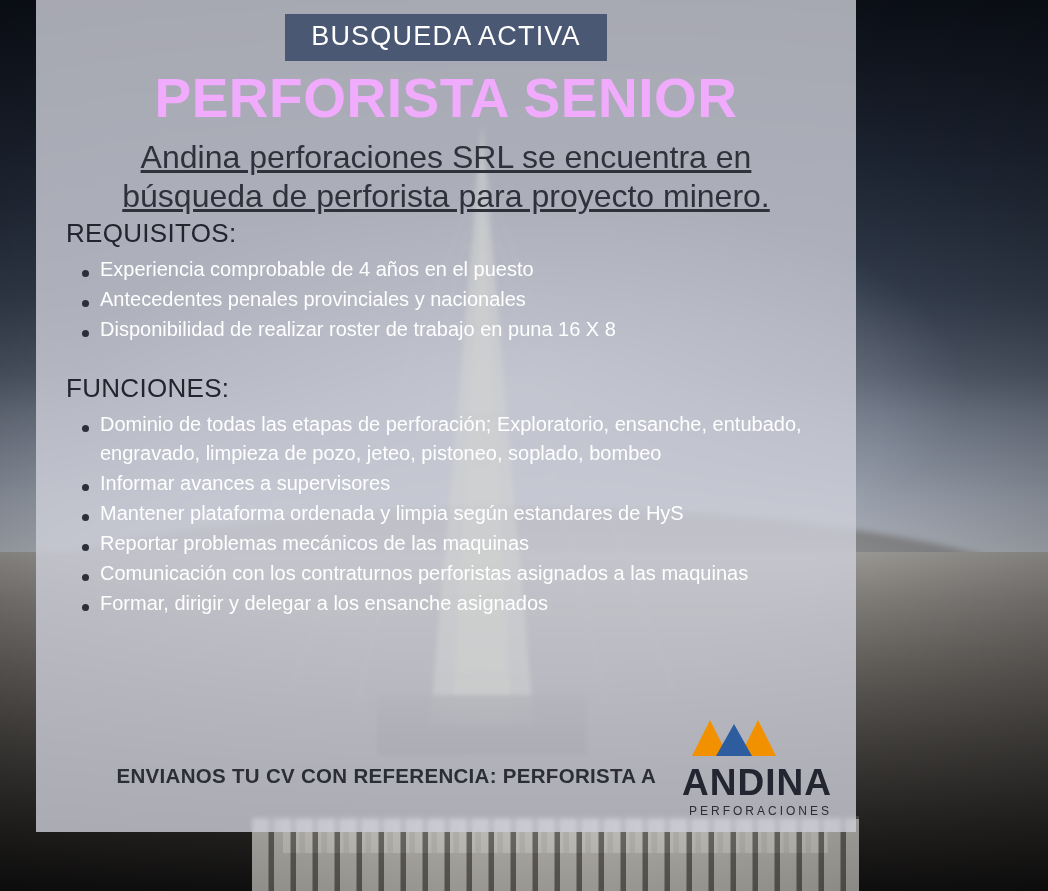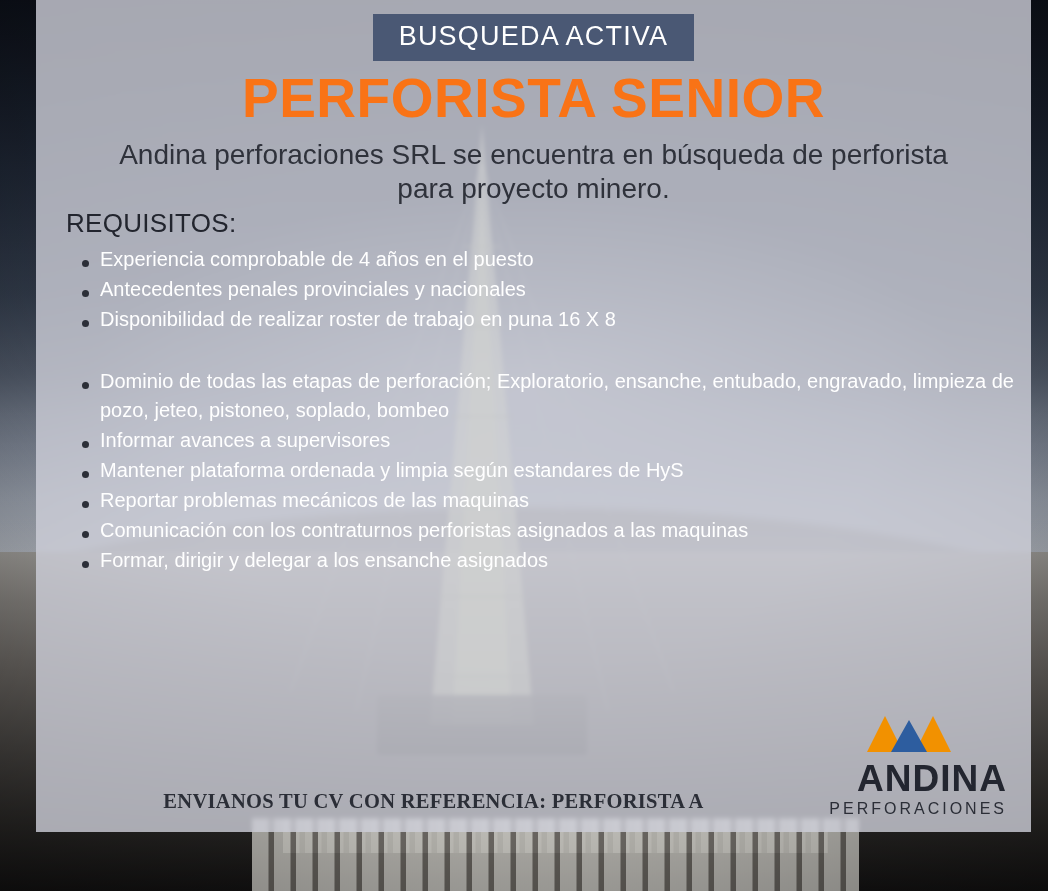"BUSQUEDA ACTIVA" .panel { width: 995px -> 820px }
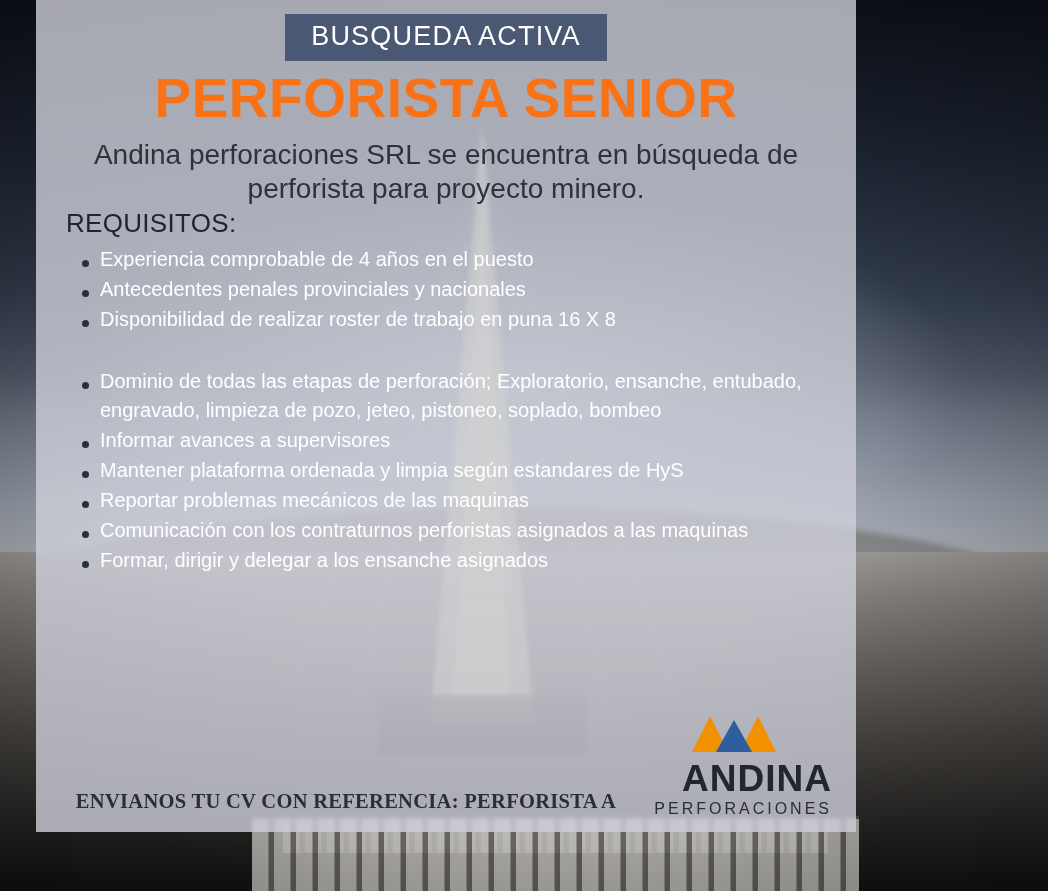"PERFORISTA SENIOR" .title { color: #f97316 -> #f0abfc }
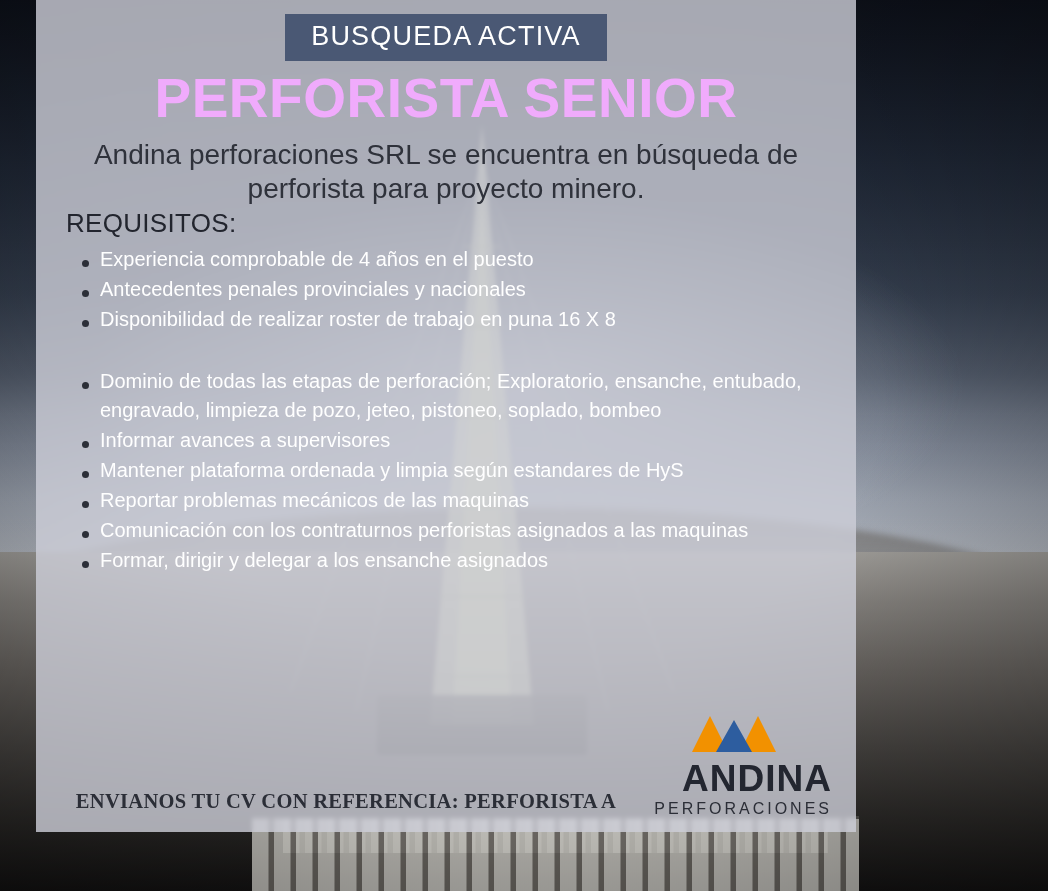"Andina perforaciones SRL se encuentra" .intro { font-size: 28px -> 32px; text-decoration: none -> underline }
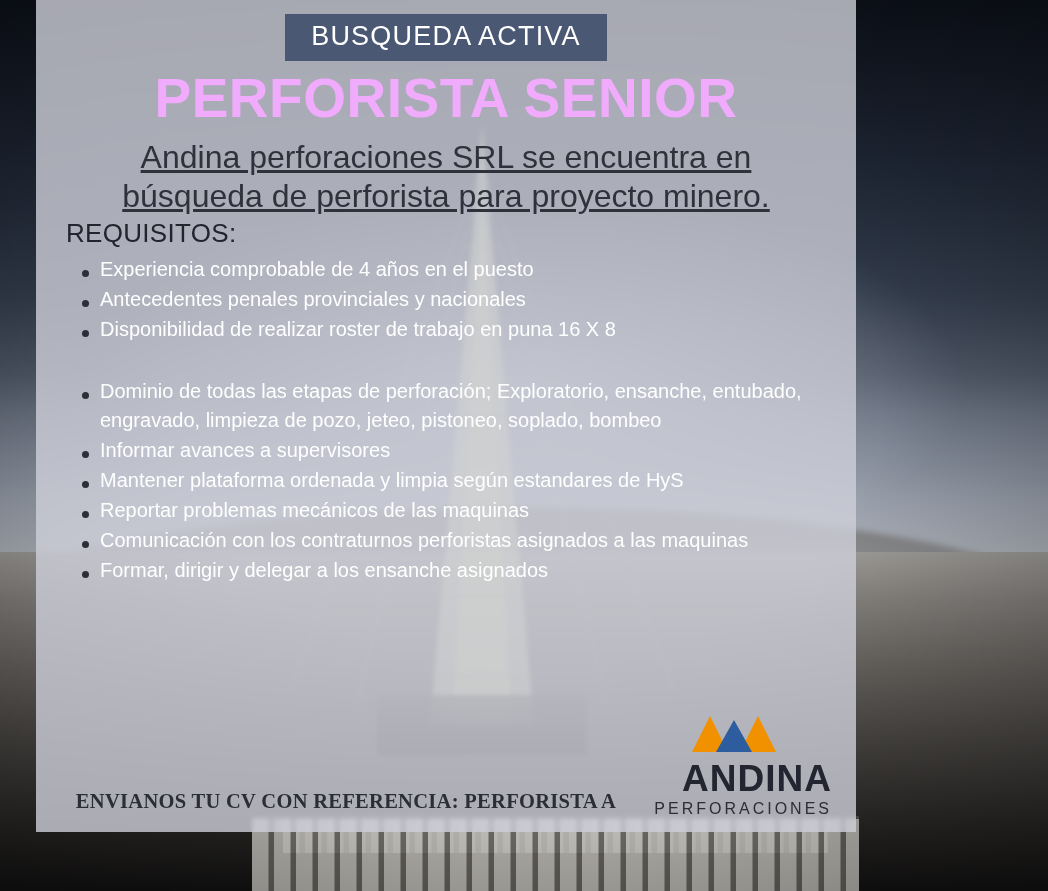"FUNCIONES:" div.section-head { html: none -> <div>FUNCIONES:</div> }
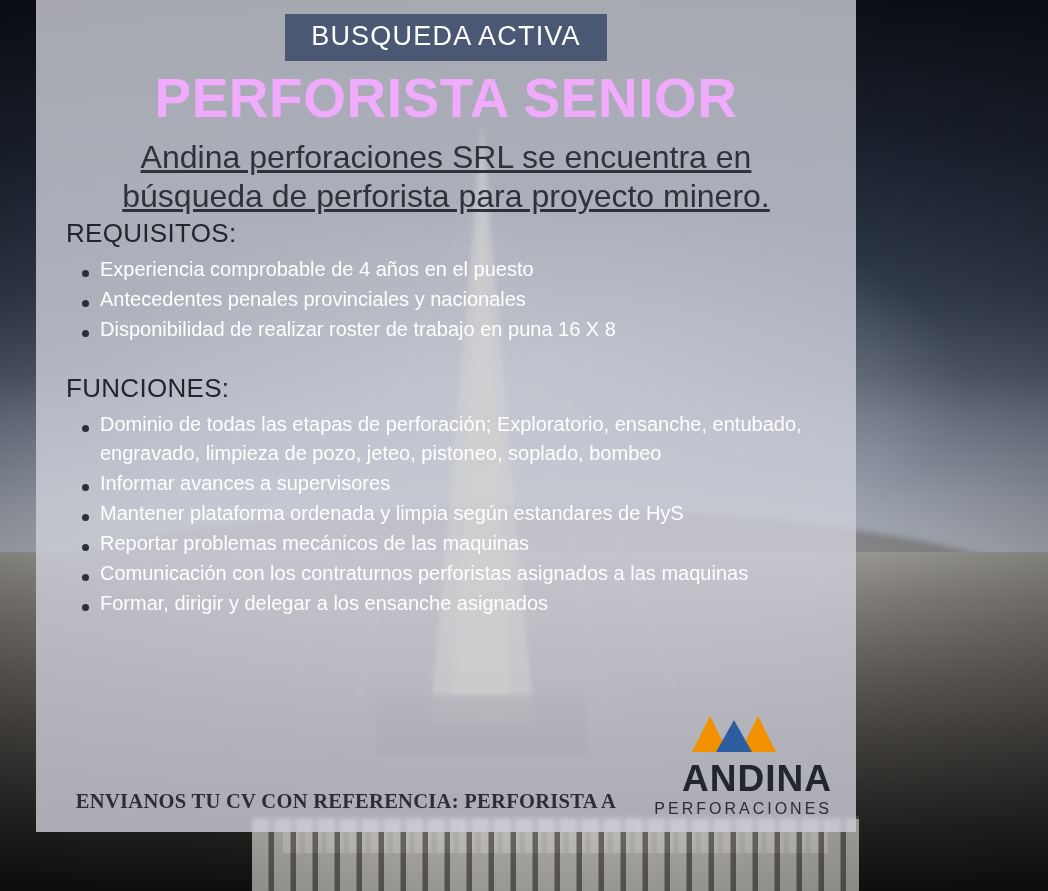"ENVIANOS TU CV CON REFERENCIA:" .footer { bottom: 15px -> 40px; font-family: Liberation Serif, serif -> none; text-align: center -> right }
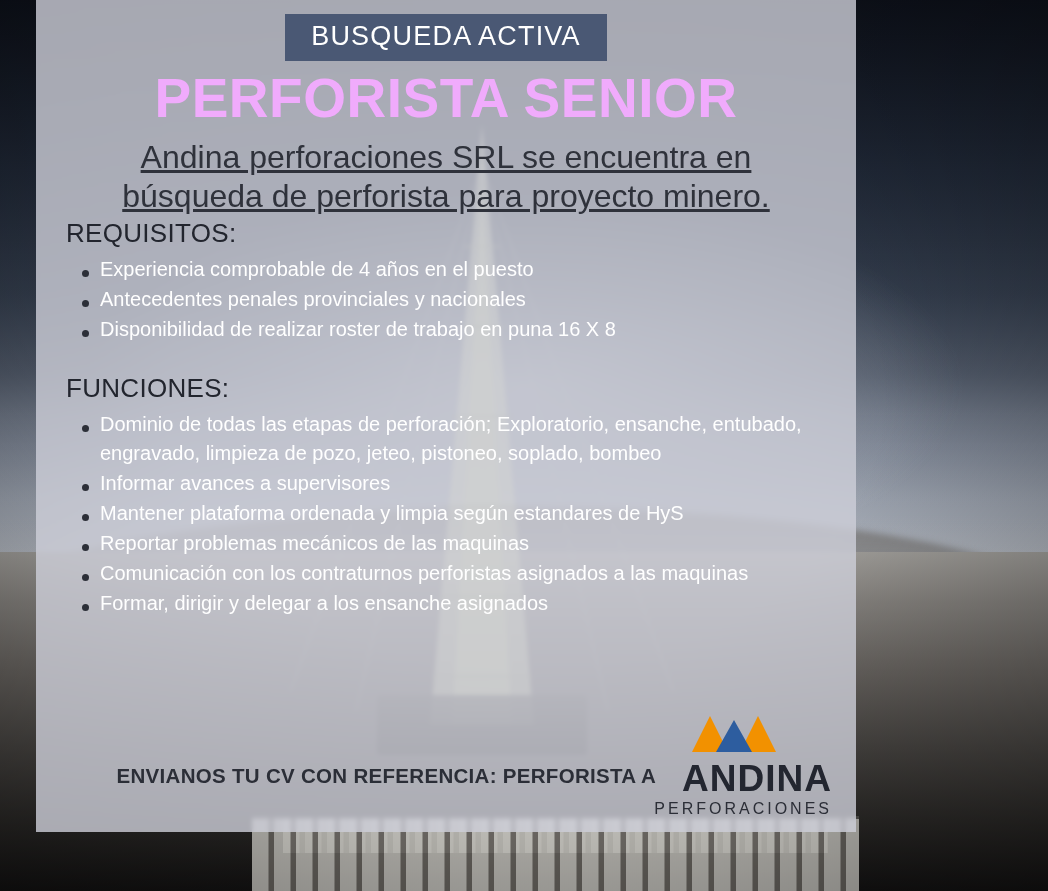"PERFORACIONES" .logo-sub { font-size: 16px -> 12px }
